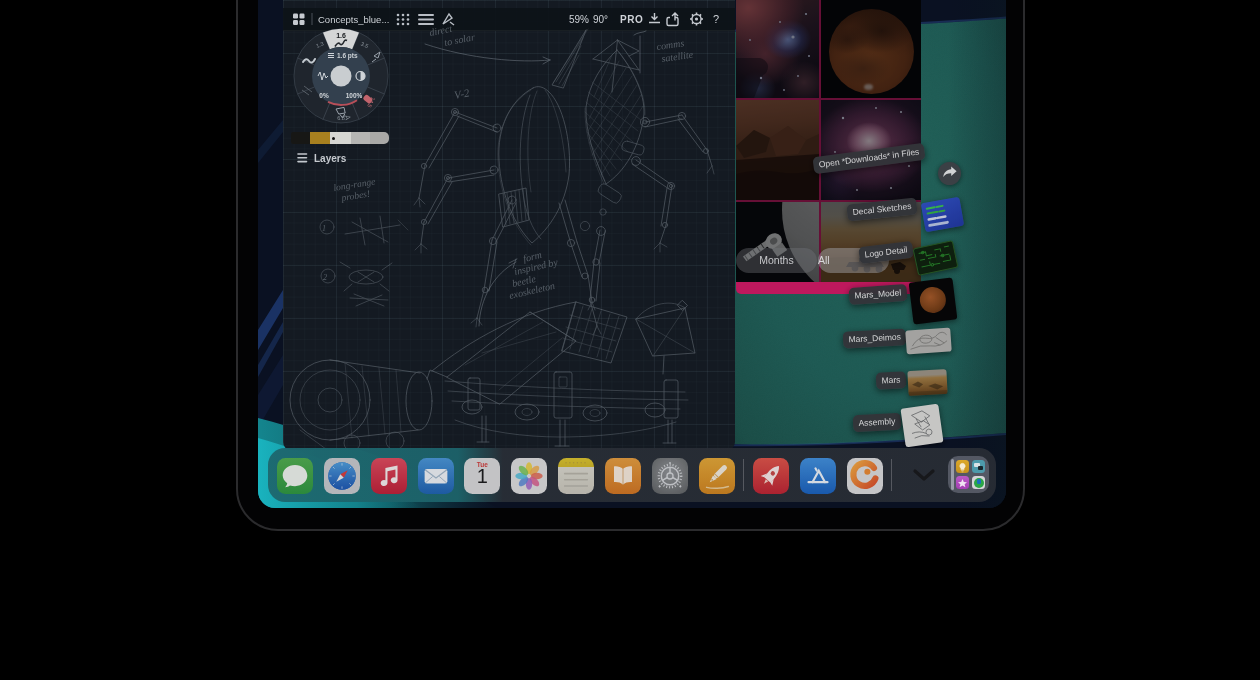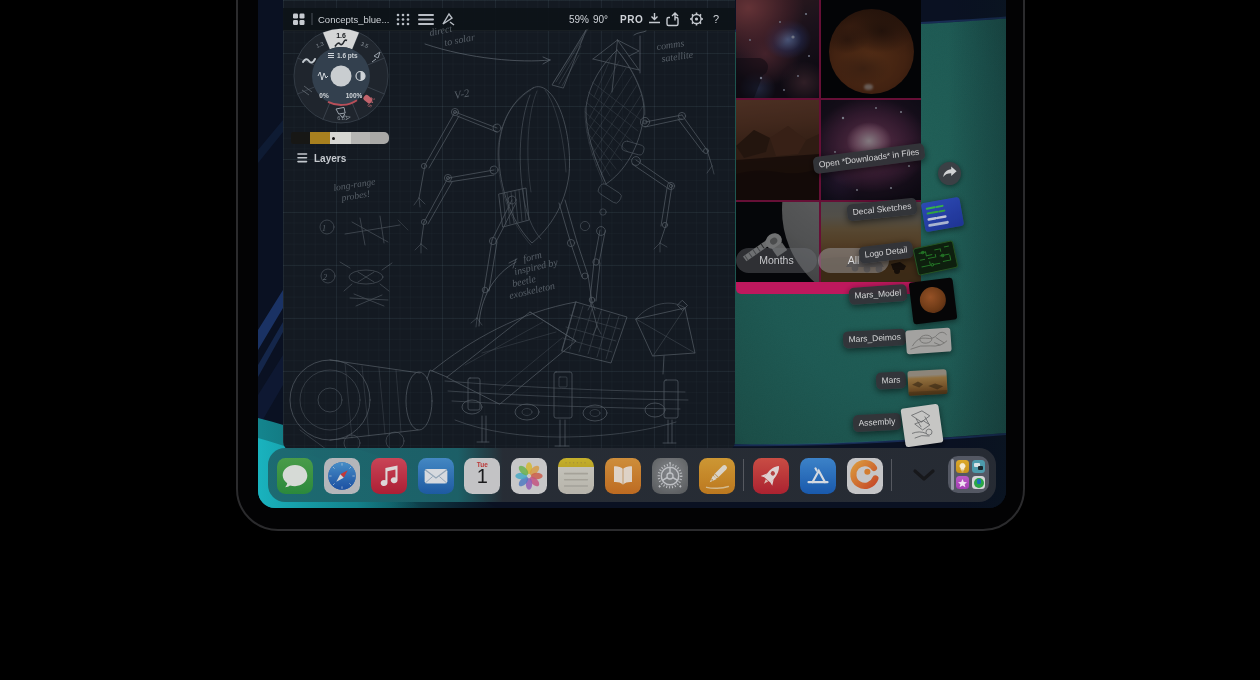"All" div { text-align: center -> left }
